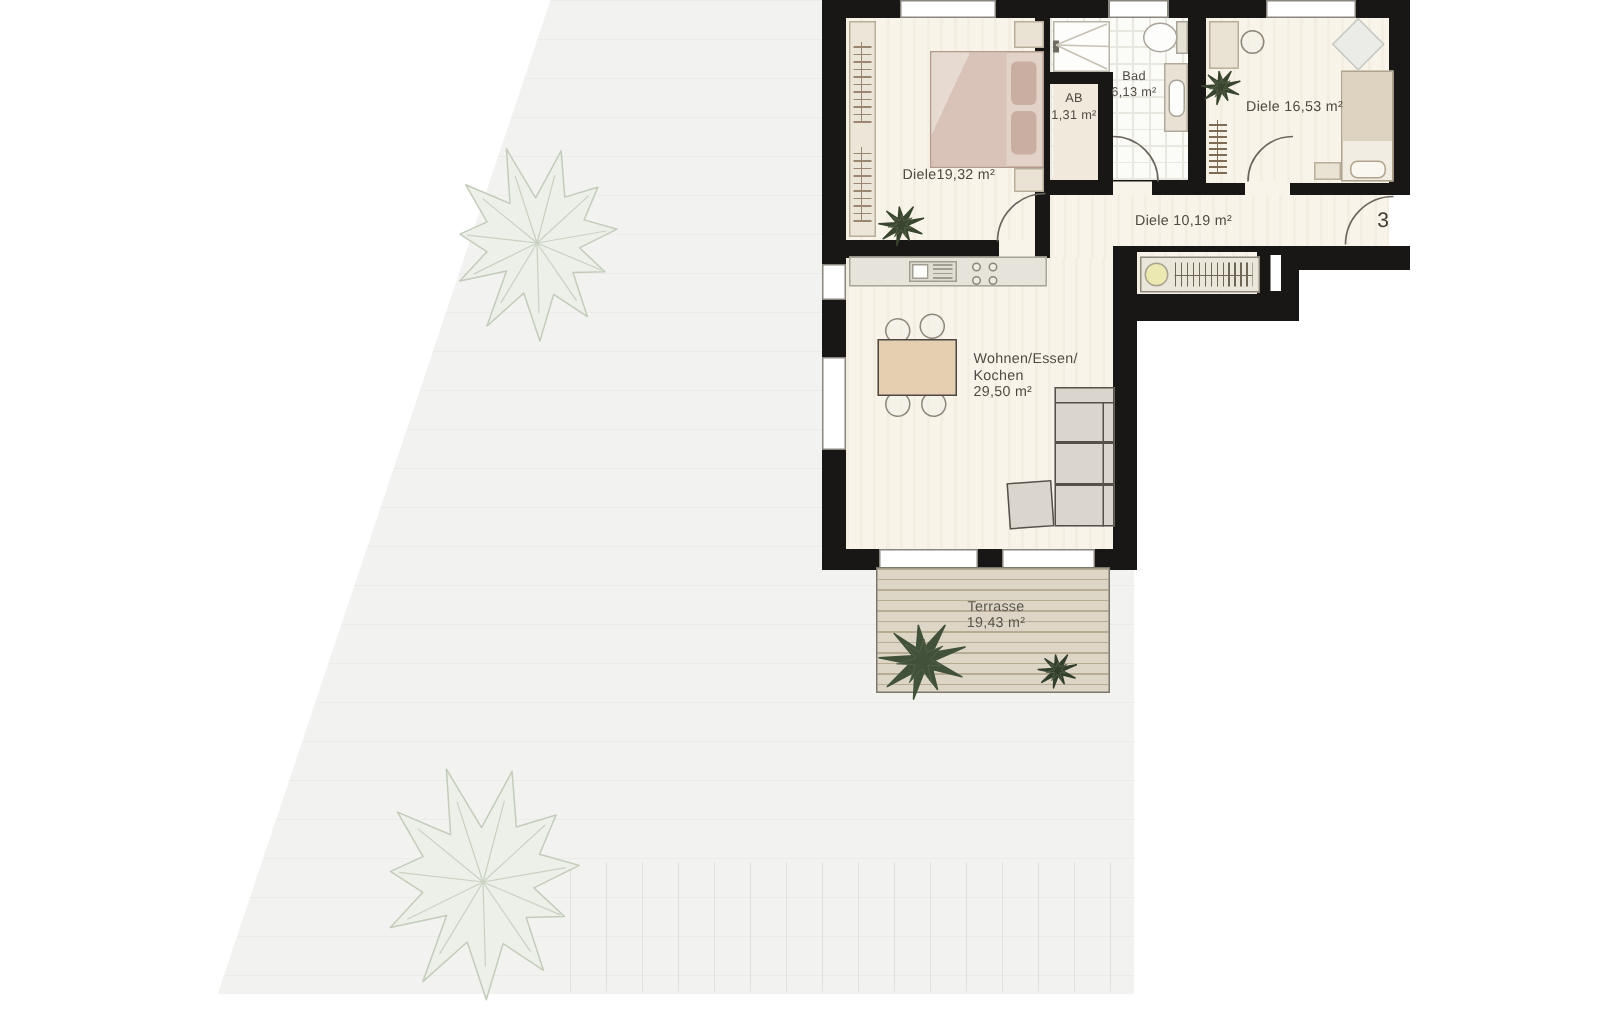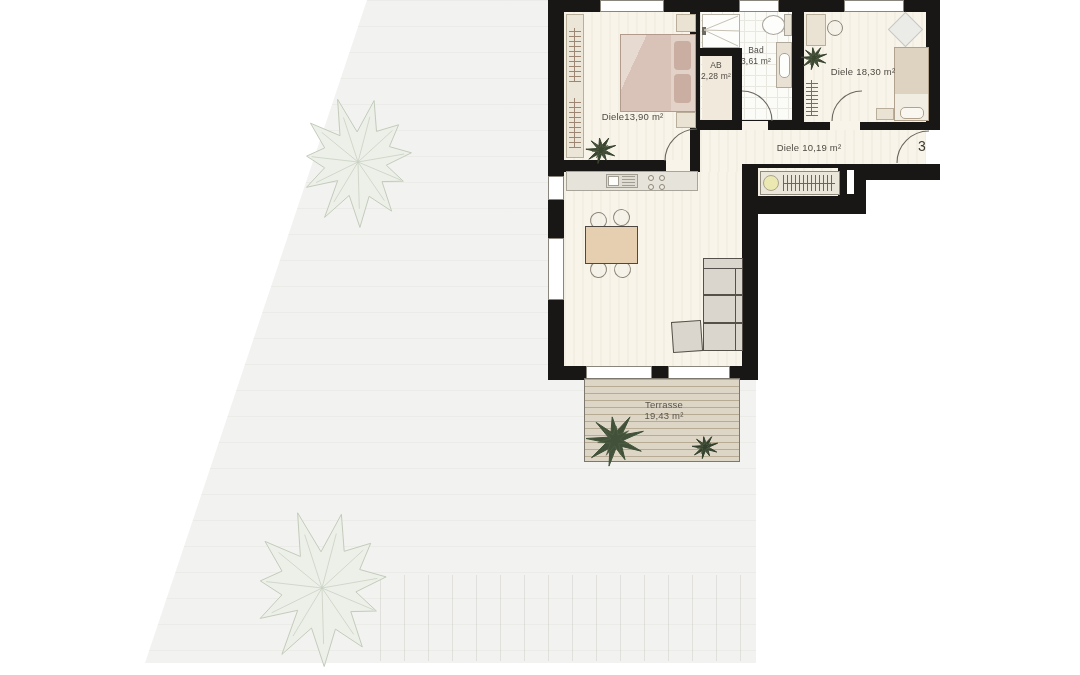"3,61 m²" div { text: 3,61 -> 6,13 }
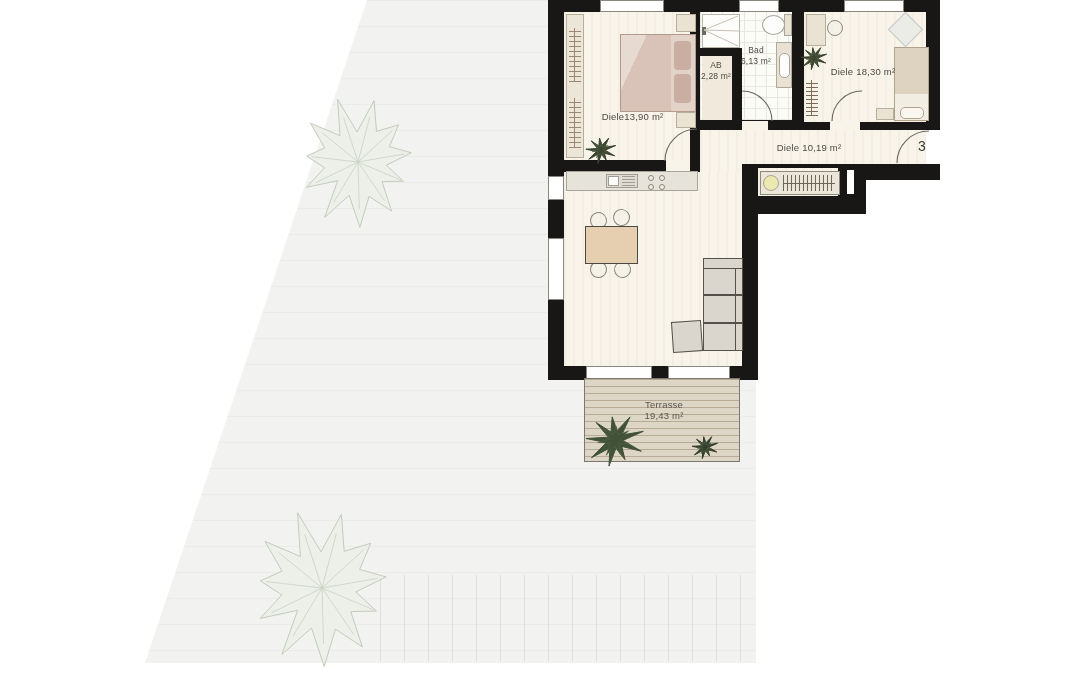"2,28 m²" div { text: 2,28 -> 1,31 }
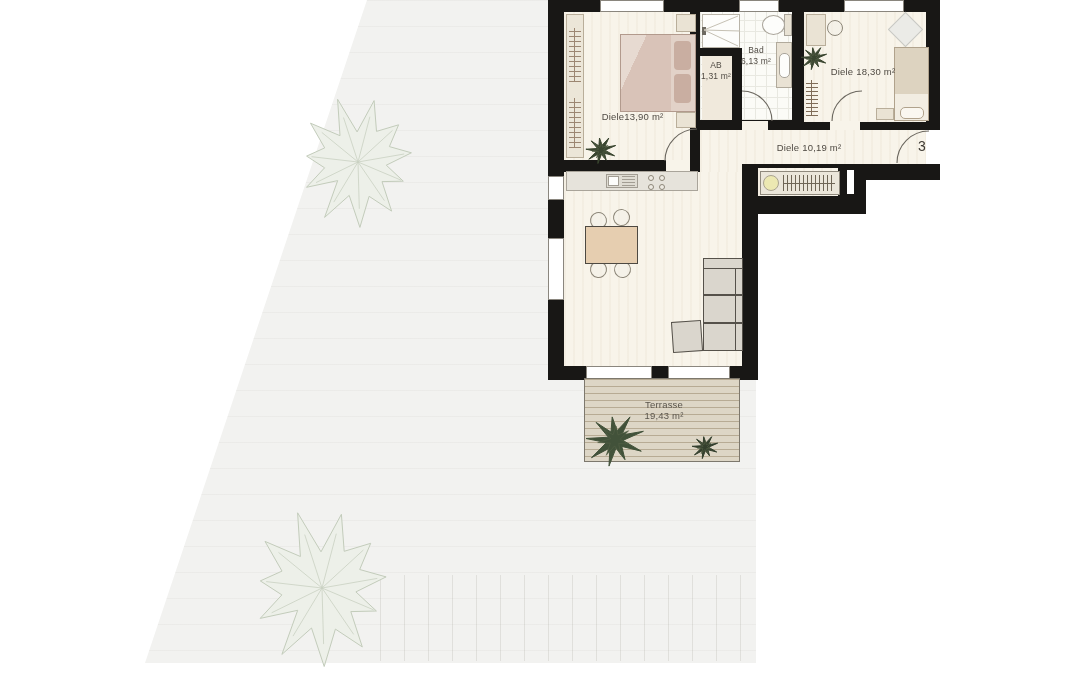"18,30 m²" span { text: 18,30 -> 16,53 }
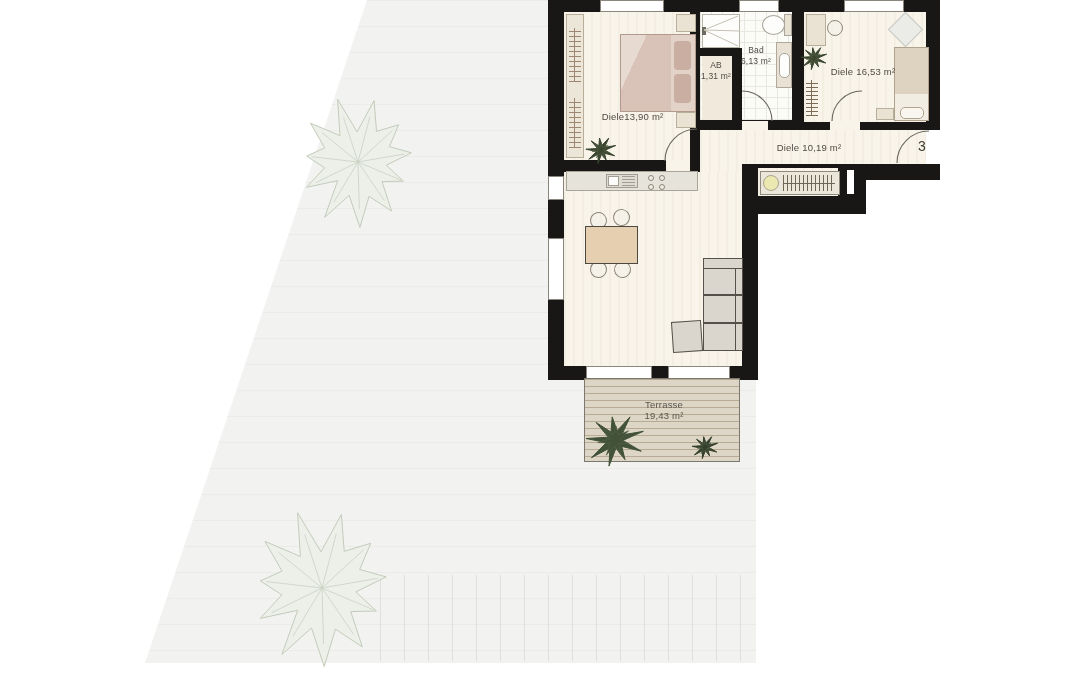"13,90 m²" span { text: 13,90 -> 19,32 }
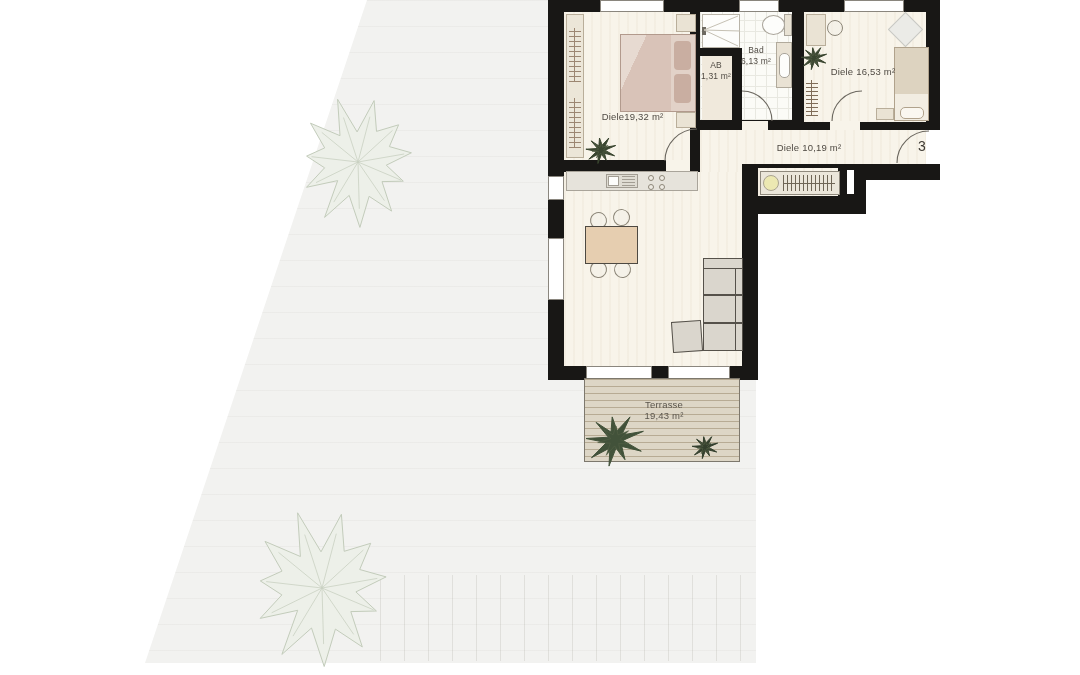"Diele 10,19 m²" div.abs { left: 726px -> 706px }
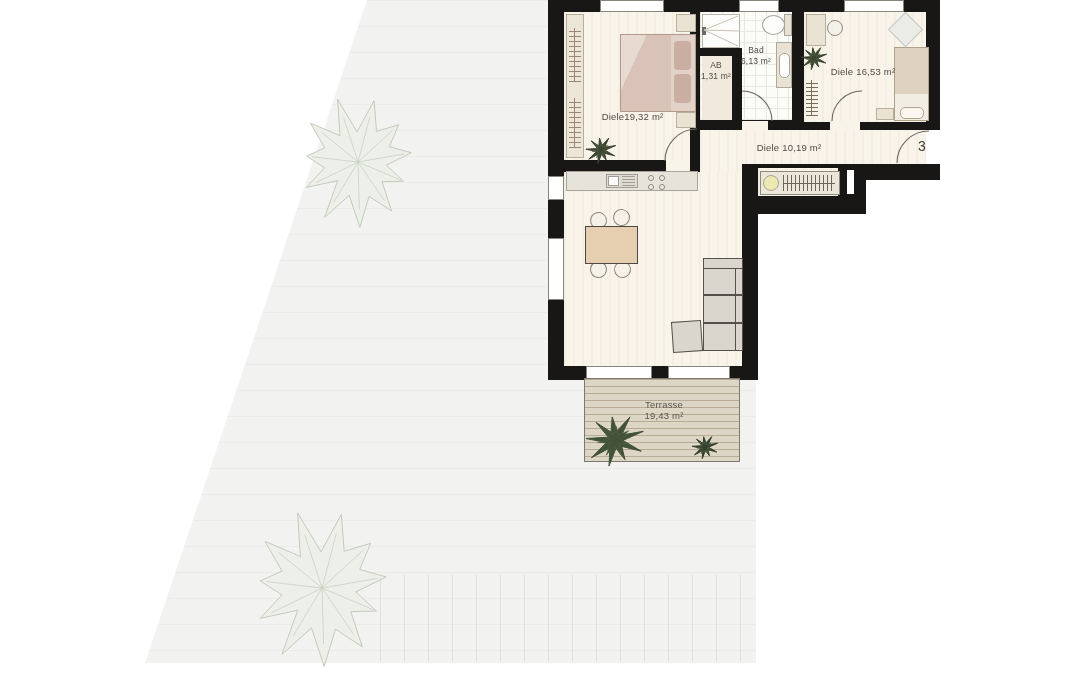"Wohnen/Essen/" div.abs { html: none -> <div> <div>Wohnen/Essen/</div> <div>Kochen</div> <div>29,50 m²</div> </div> }
